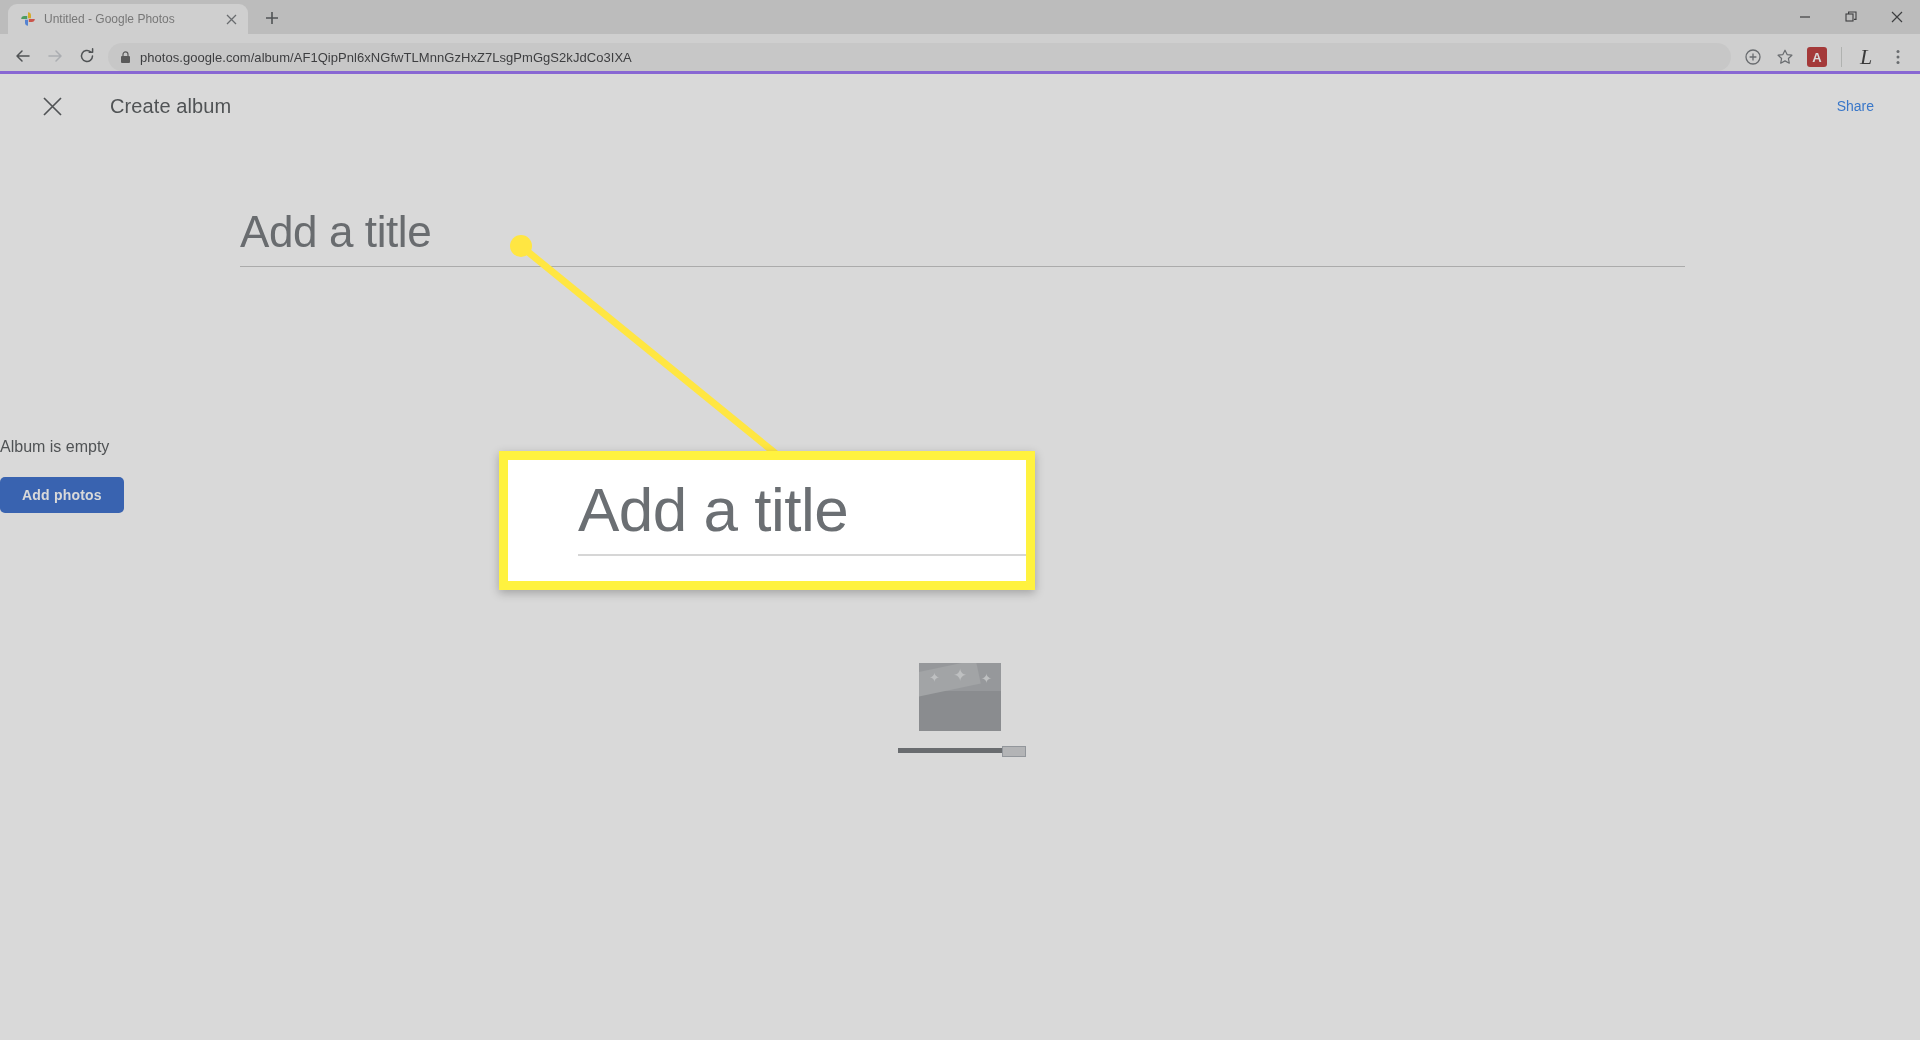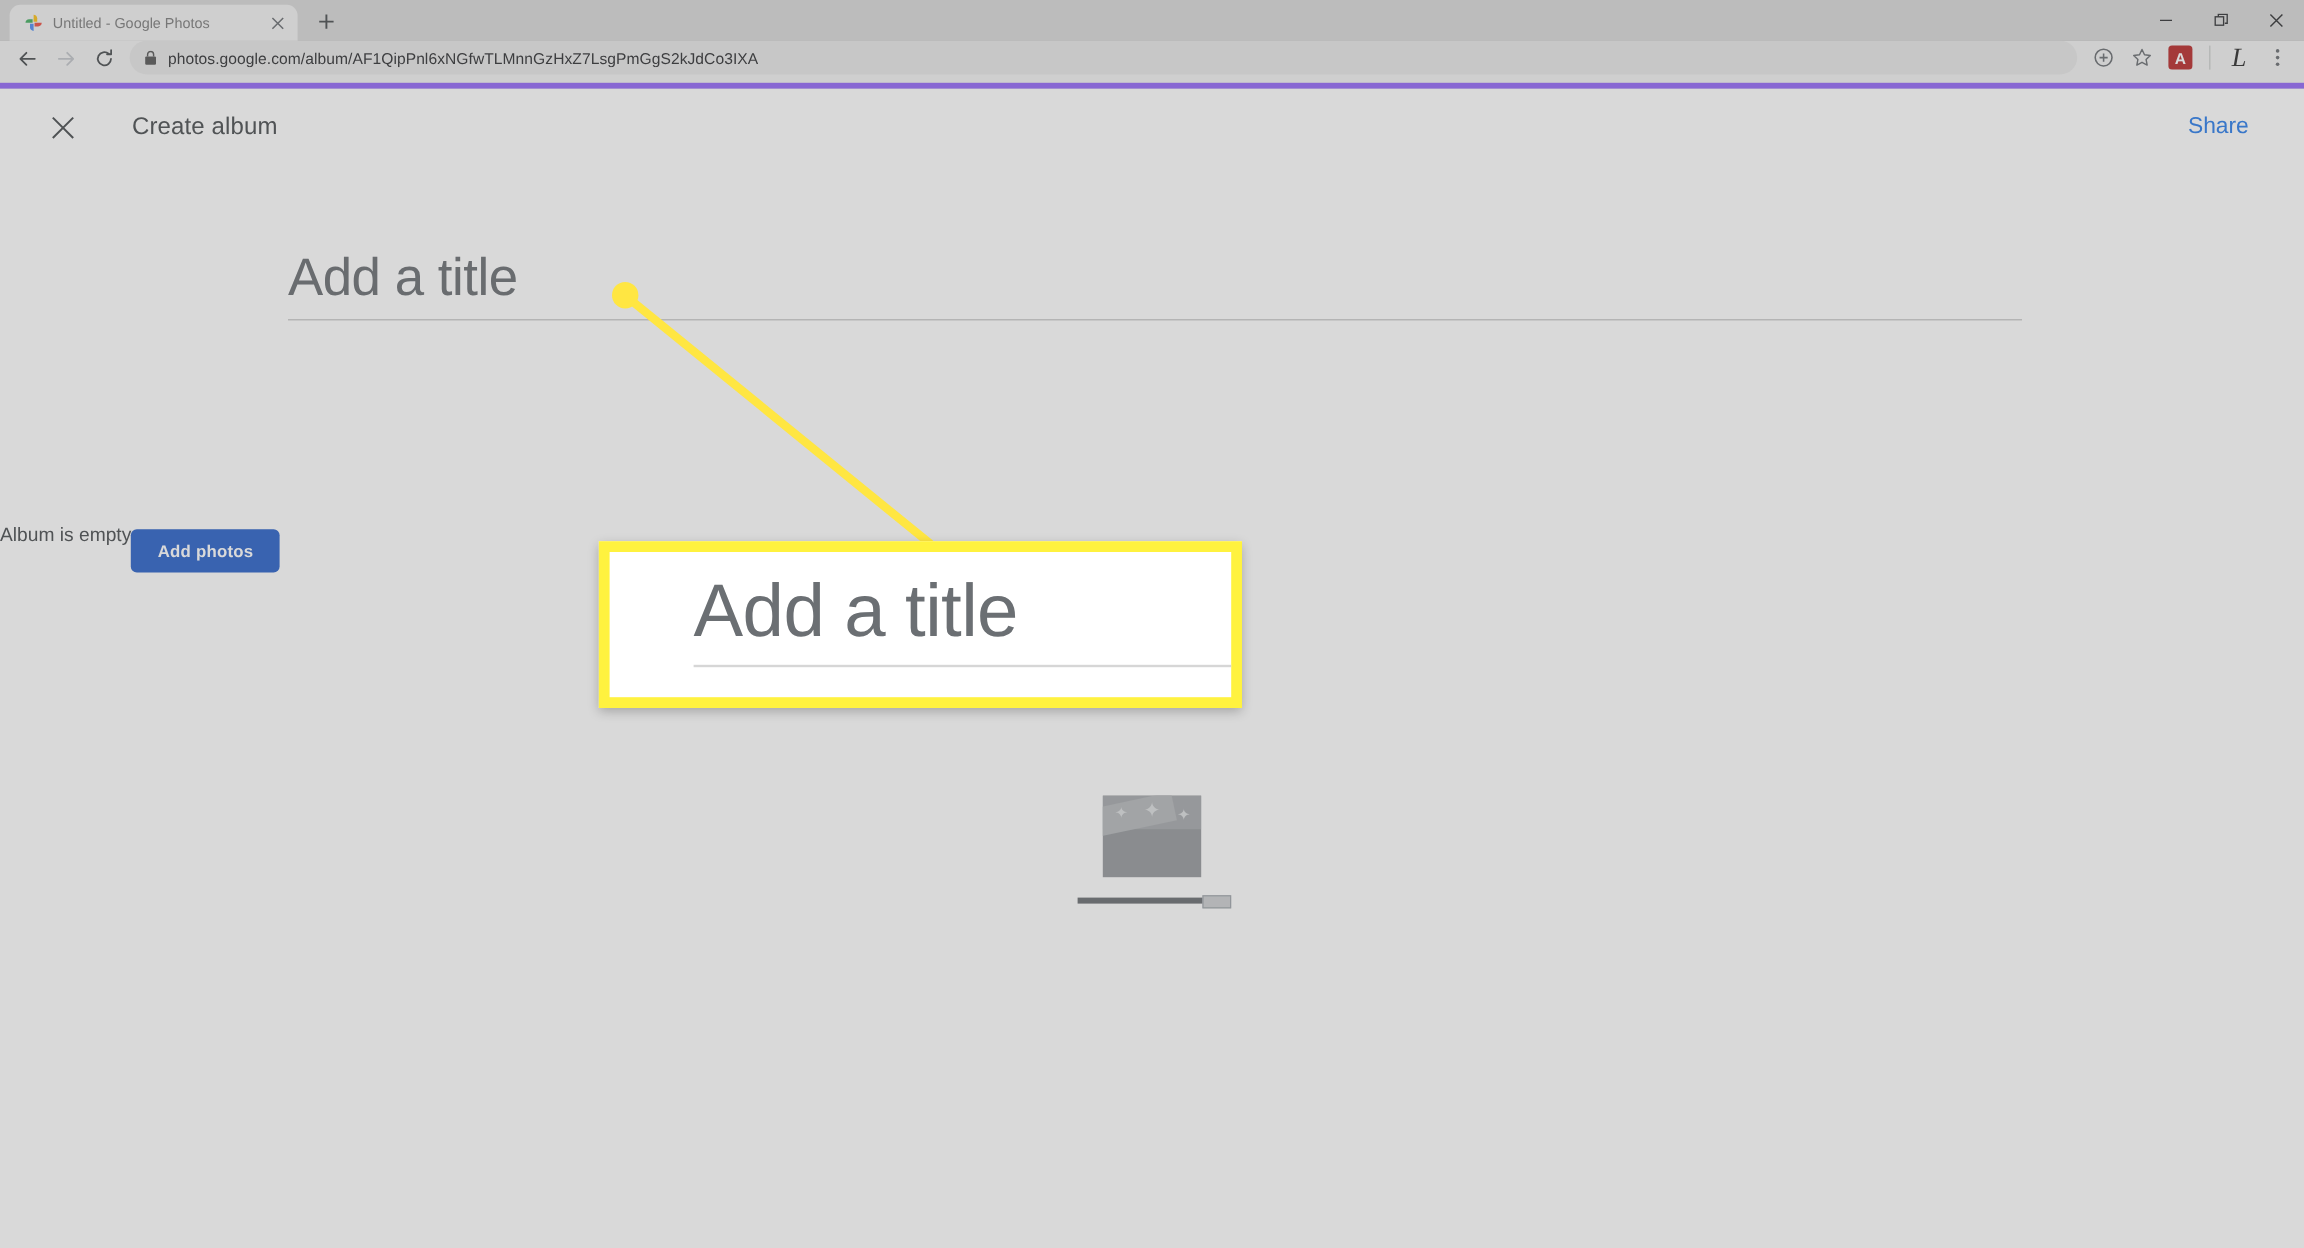"photos.google.com/album/AF1QipPnl6xNGfwT" .toolbar { align-items: flex-start -> flex-end; border-bottom: 5px solid #8b5cf6 -> 3px solid #8b5cf6 }
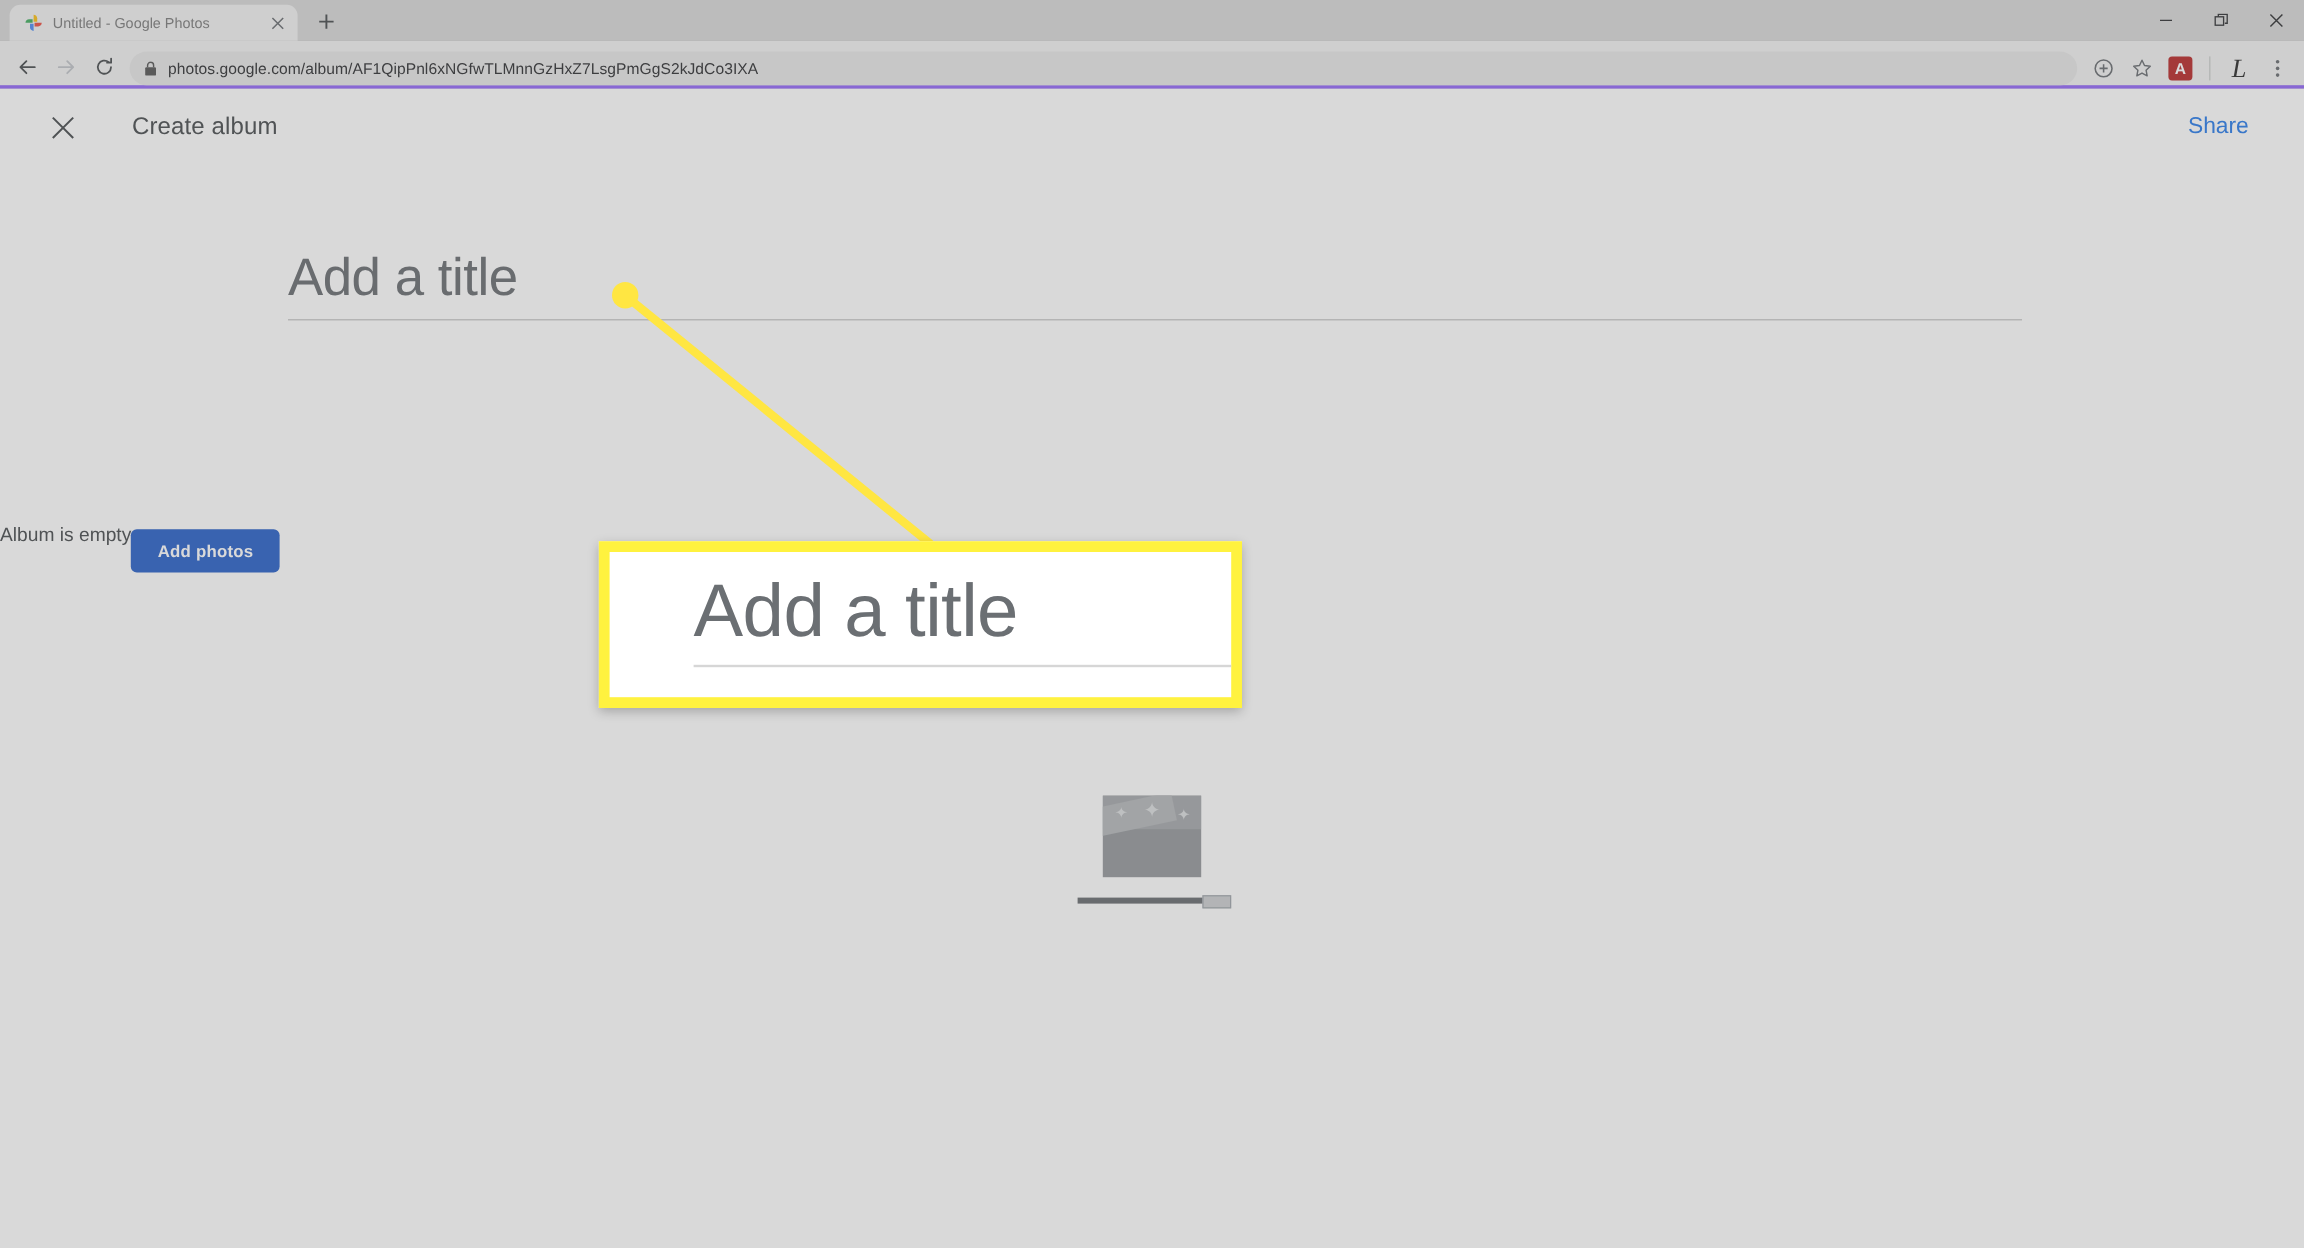"Share" .gp-share { font-size: 19px -> 14px }
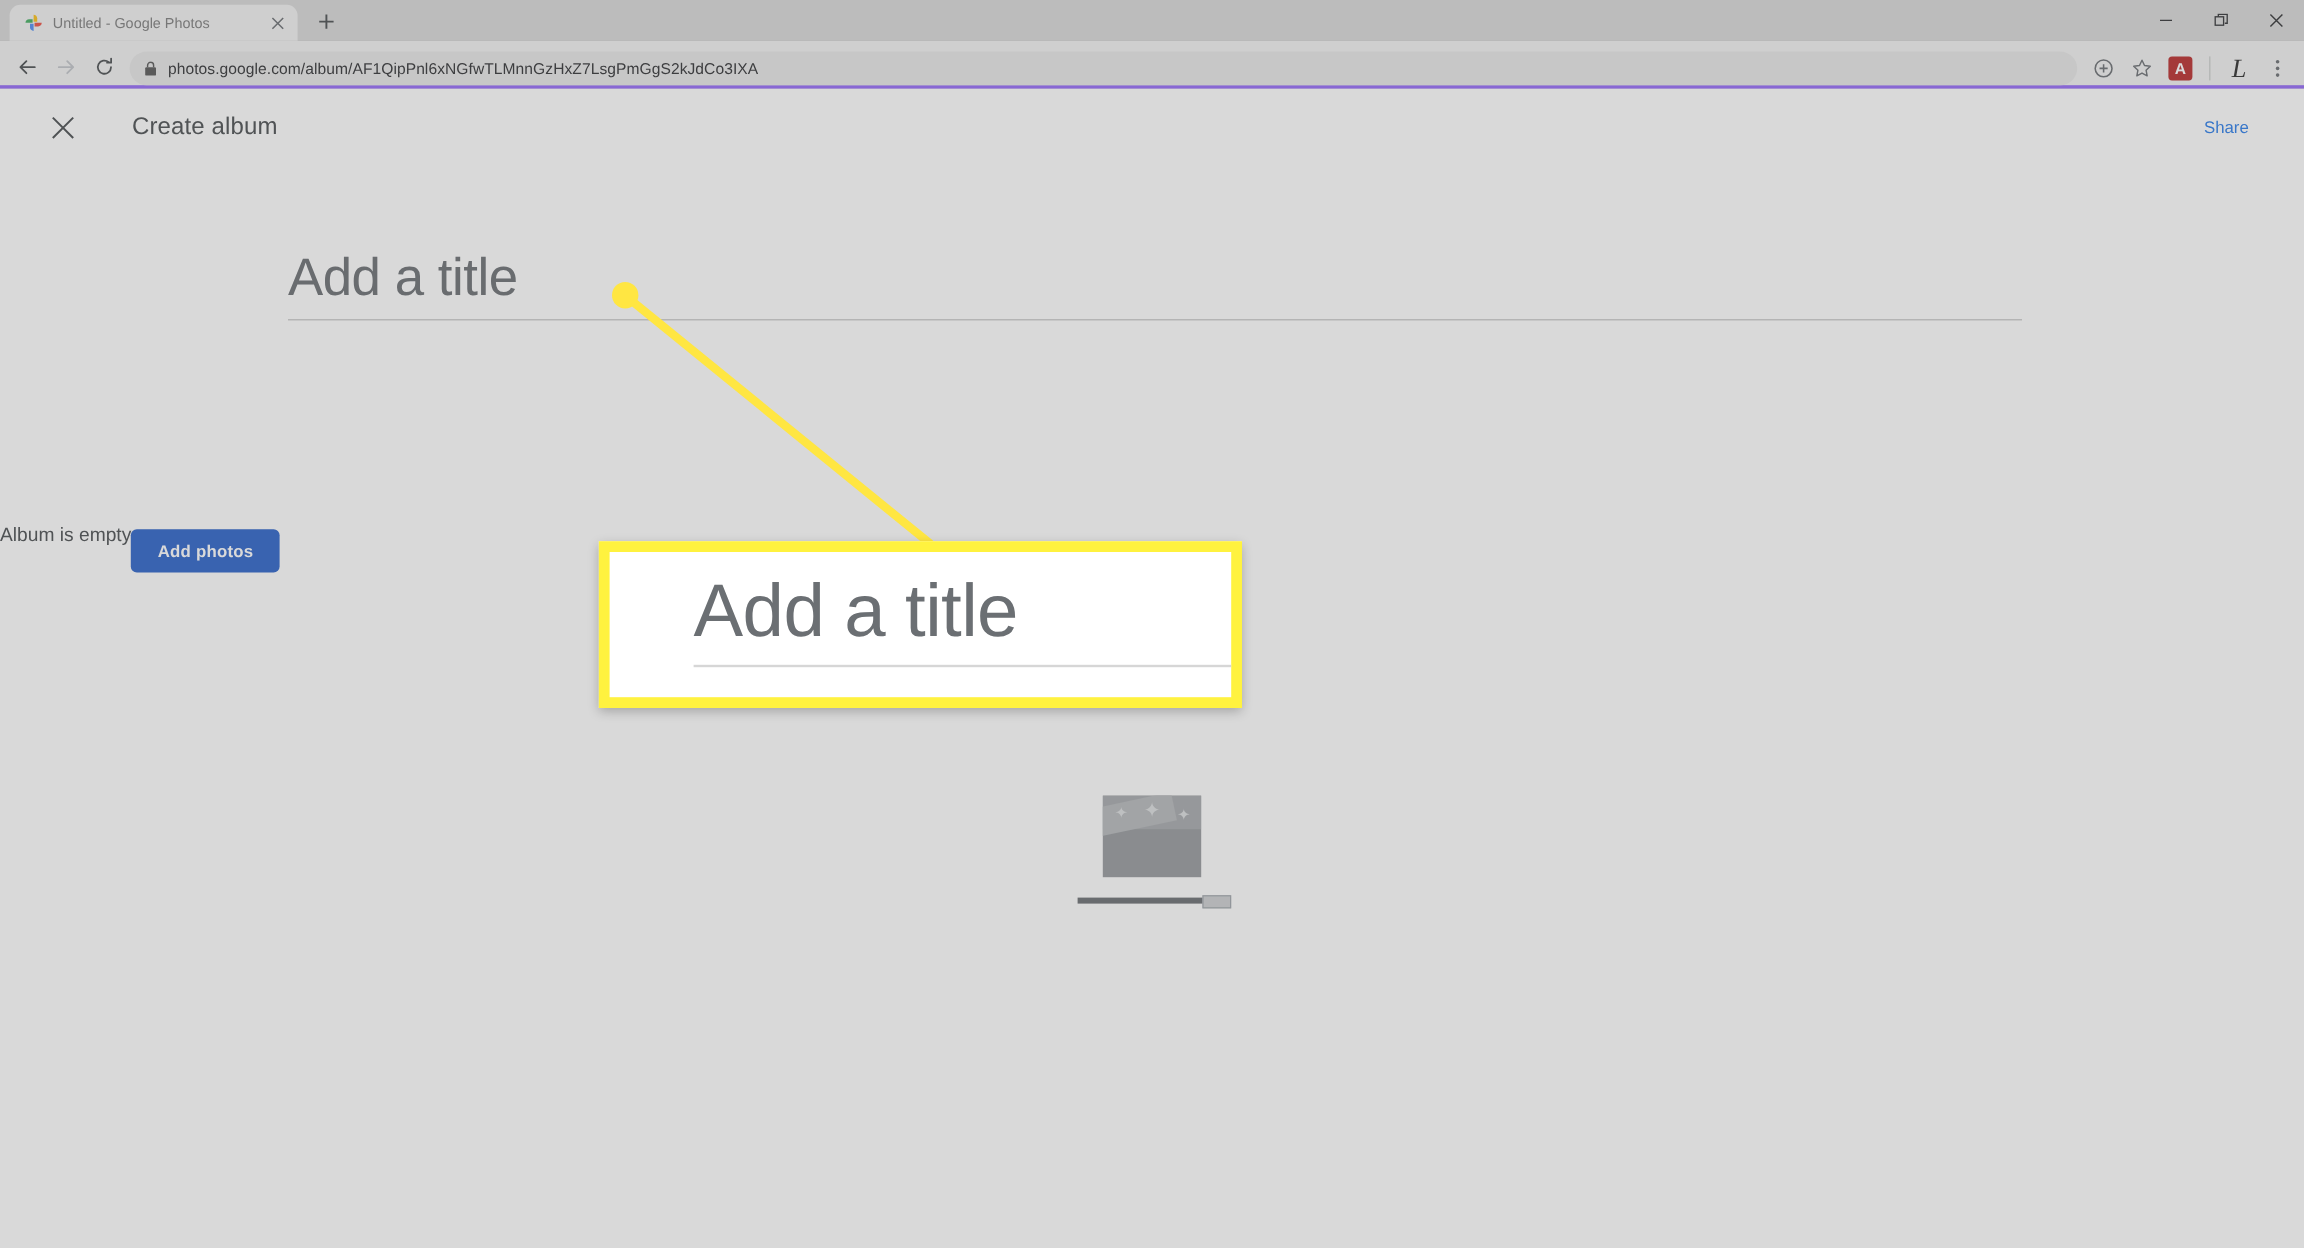"Album is empty" .empty-block { align-items: flex-end -> flex-start; flex-direction: row -> column }
